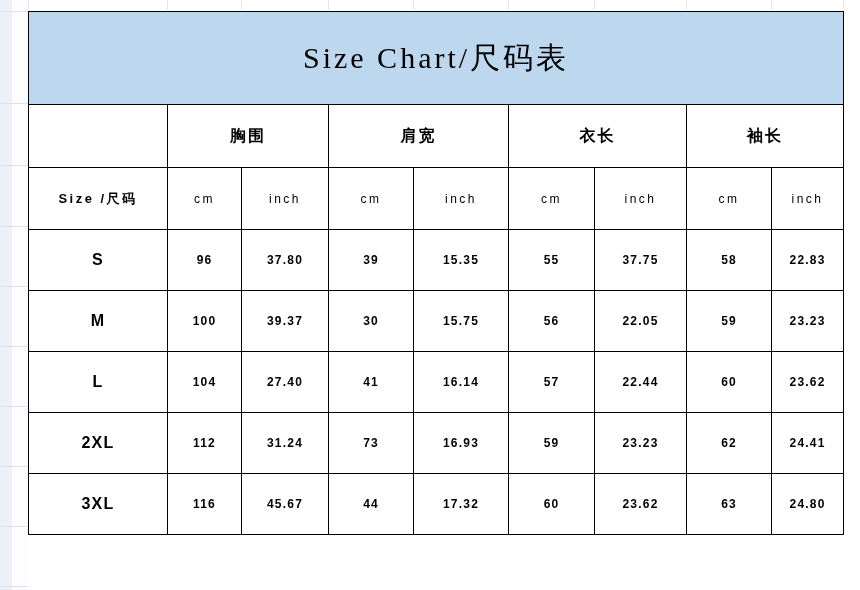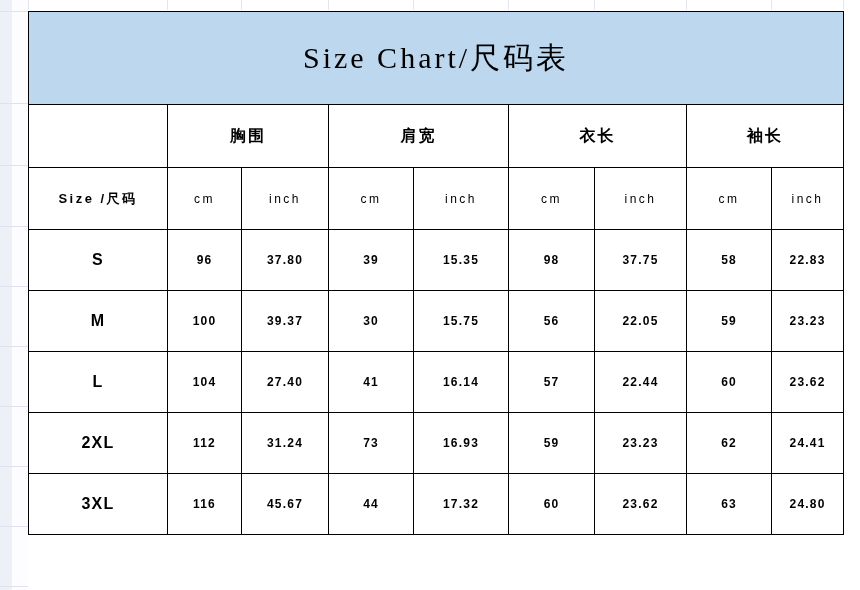"98" td.data-cell { text: 98 -> 55 }
